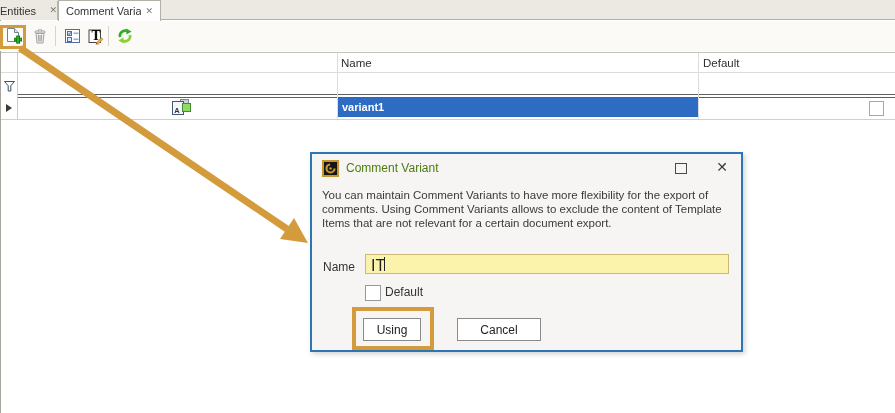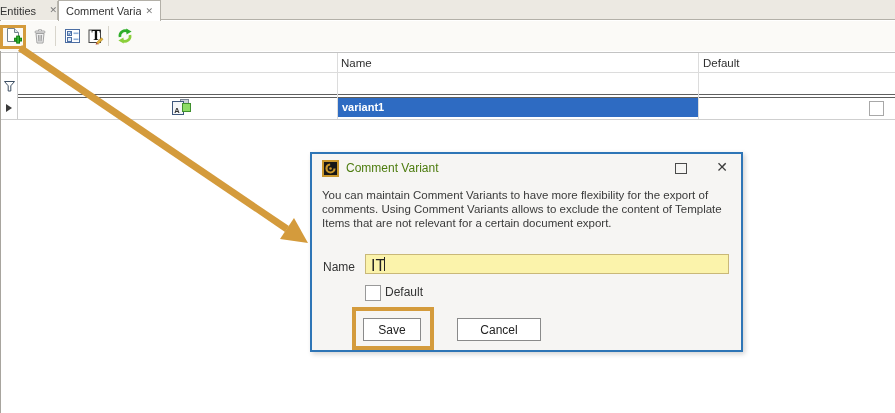"Save" div.dlg-btn { text: Save -> Using }
